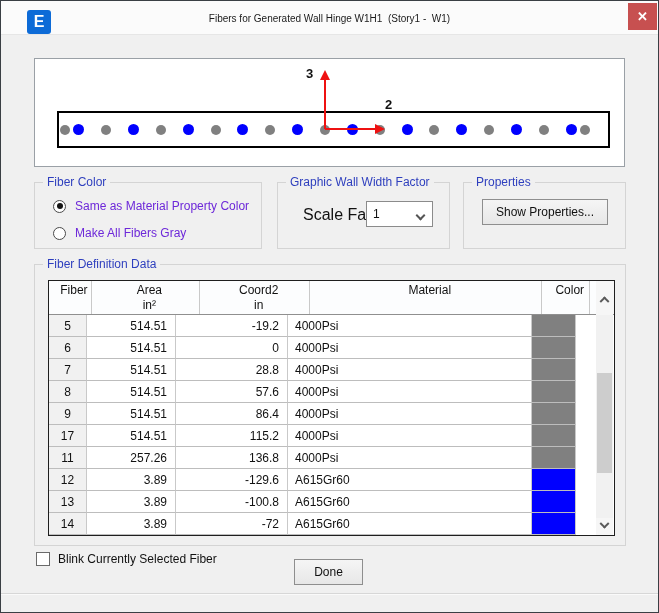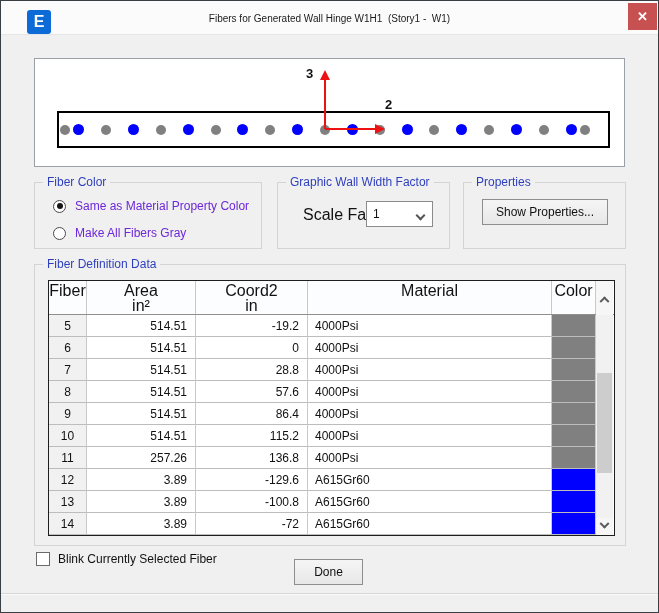"Fiber" .hcell { font-size: 16px -> 12px; margin-left: none -> 8px }
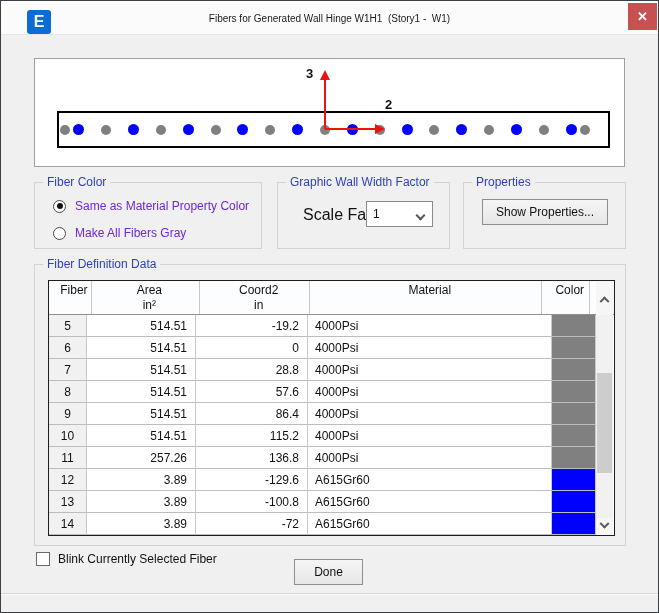"514.51" .c-area { width: 109px -> 89px }
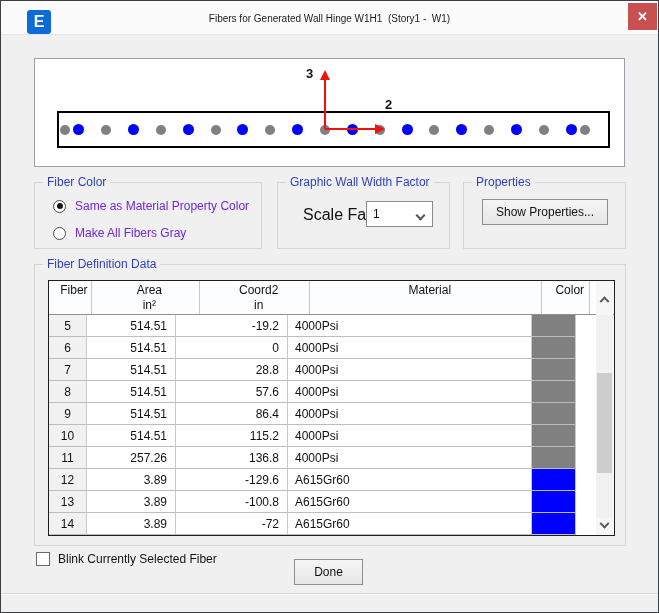"10" div.tcell { text: 10 -> 17 }
